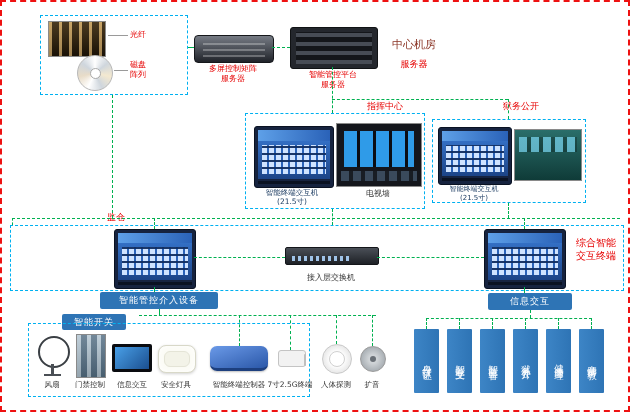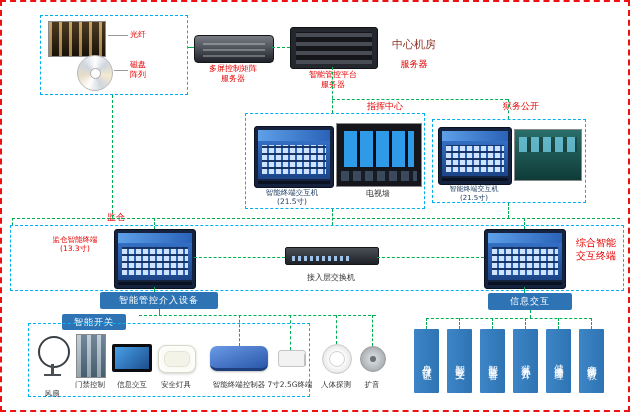"监仓智能终端" div.lbl { html: <div>监仓智能终端 (13.3寸)</div> -> none }
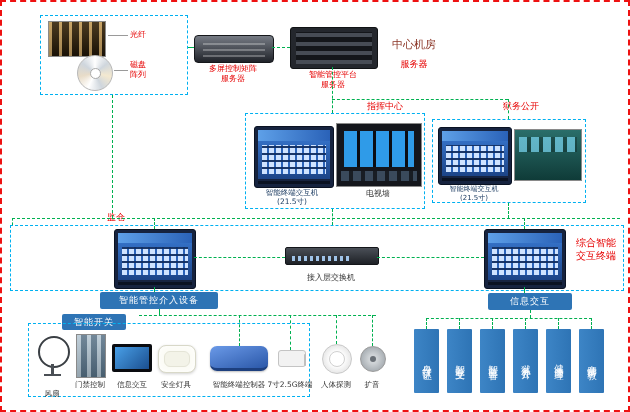"风扇" div.lbl { margin-top: 9px -> none }
